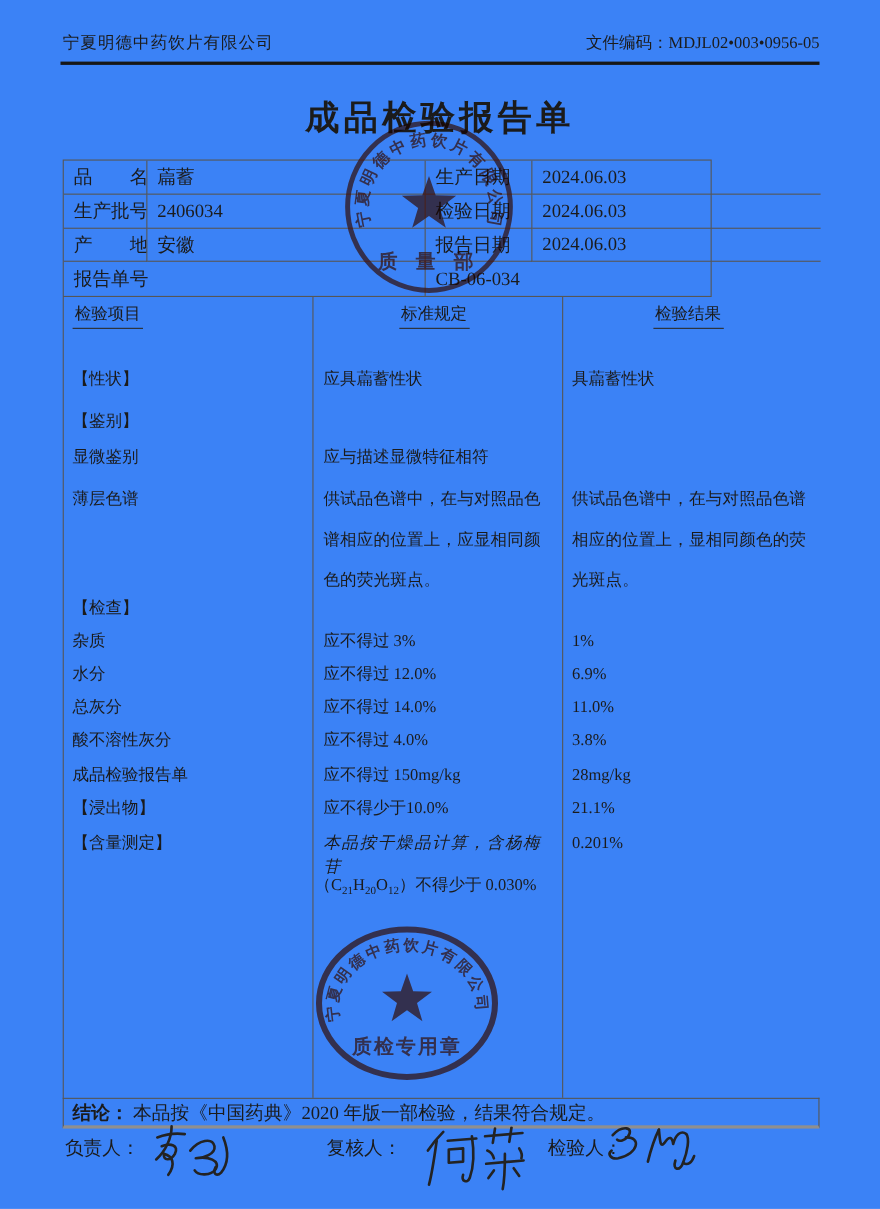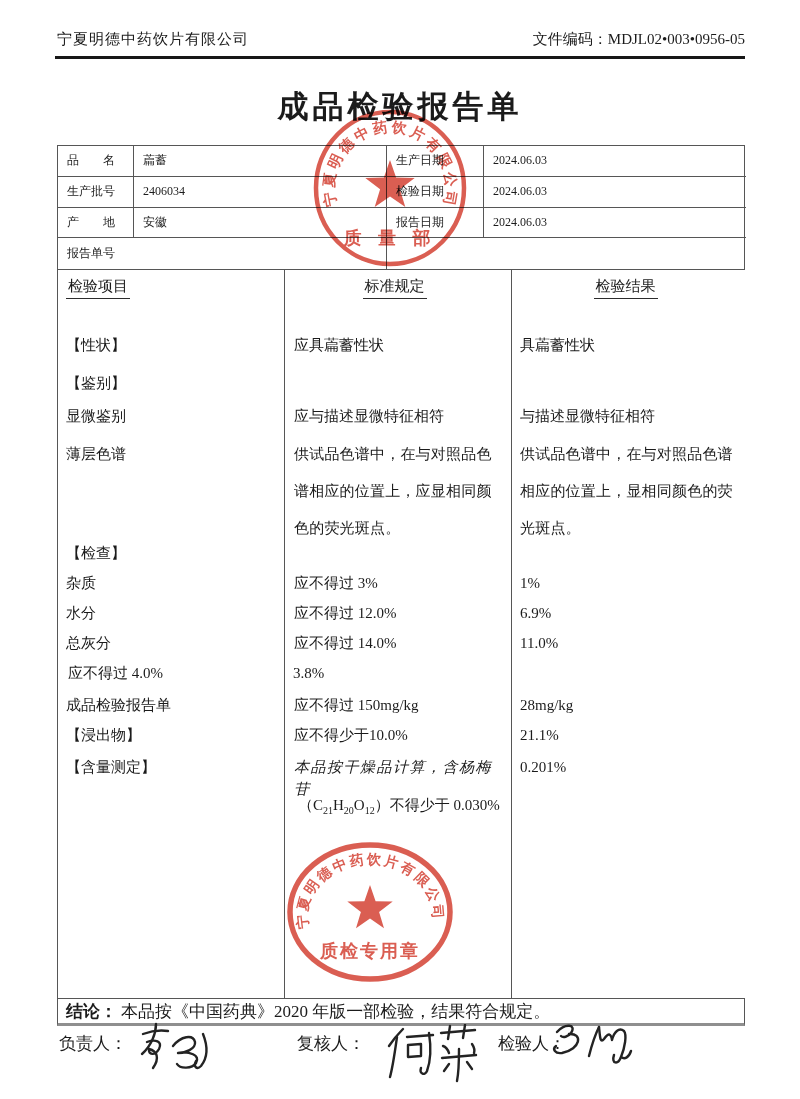"宁夏明德中药饮片有限公司" .page { background: #ffffff -> #3b82f6 }
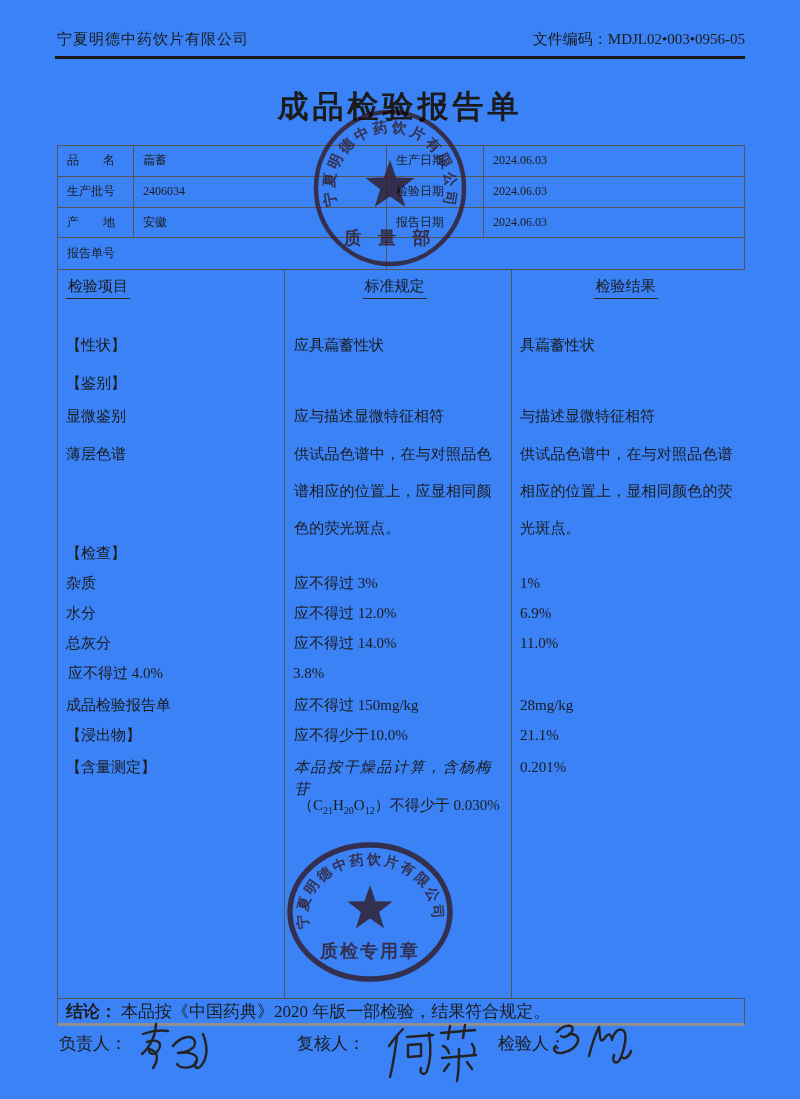"品 名" .info-grid { font-size: 12px -> 17px; width: 688px -> 590px }
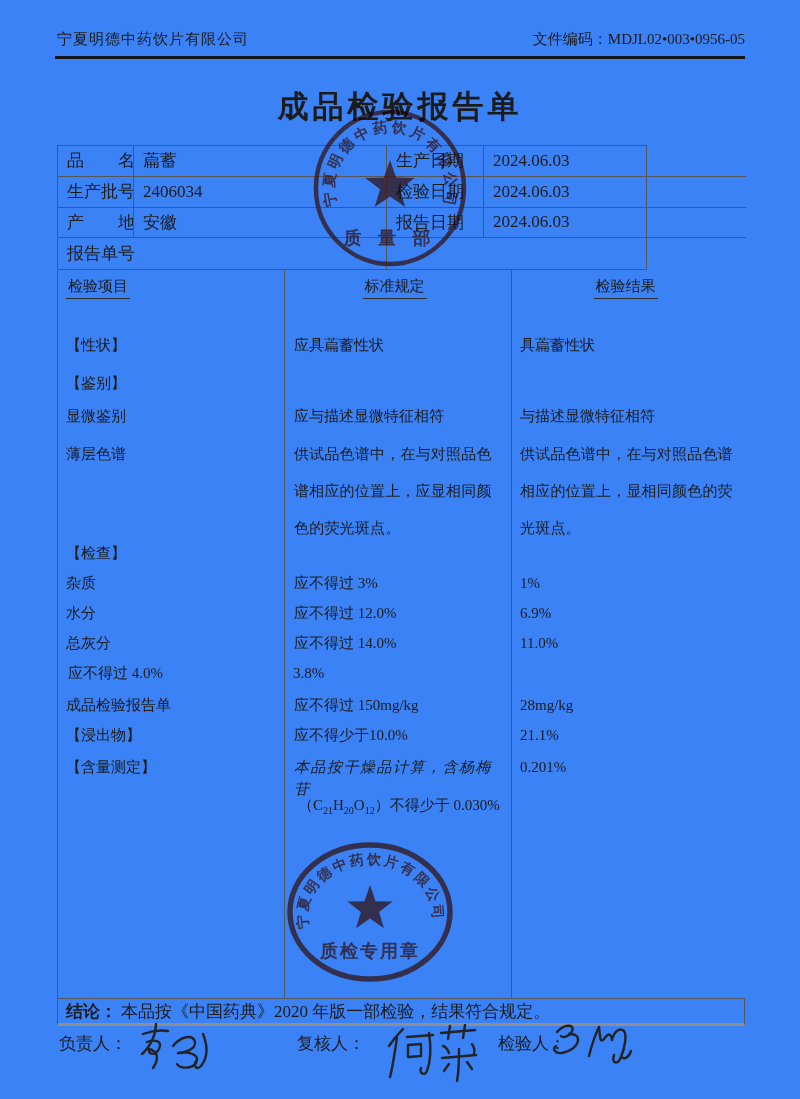"CB-06-034" div.ig-cell { html: none -> <div>CB-06-034</div> }
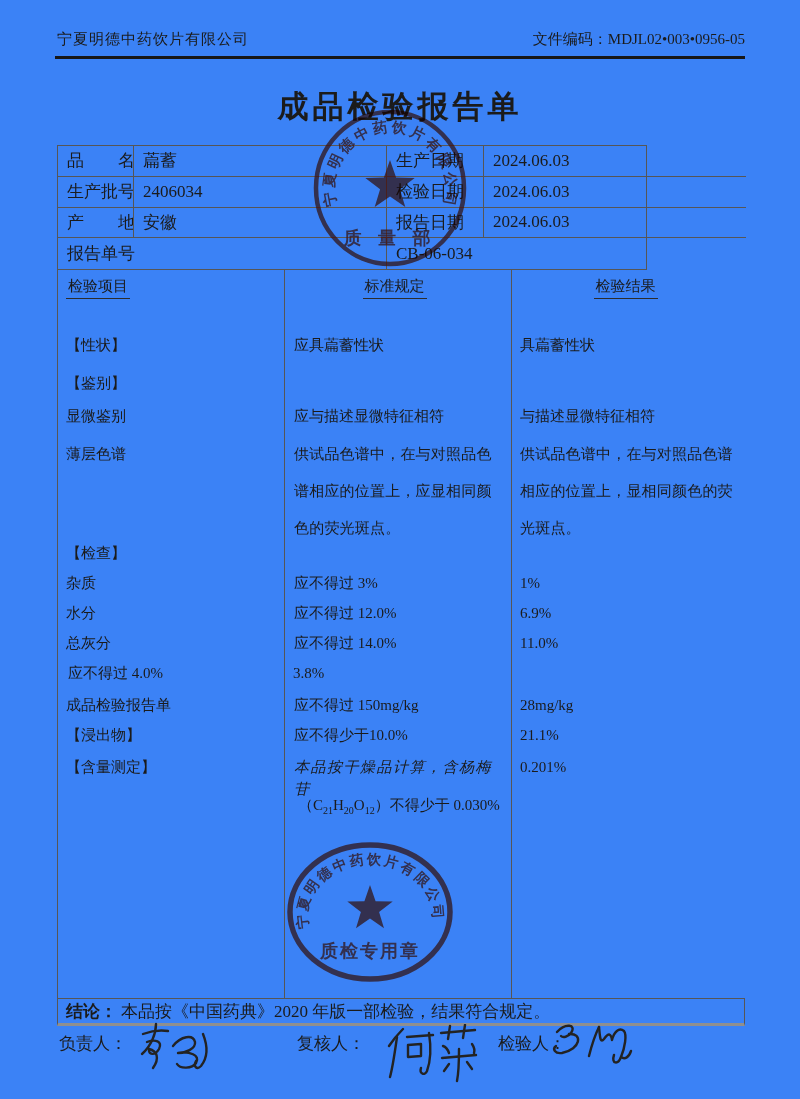"与描述显微特征相符" div.tc { html: <div>与描述显微特征相符</div> -> none }
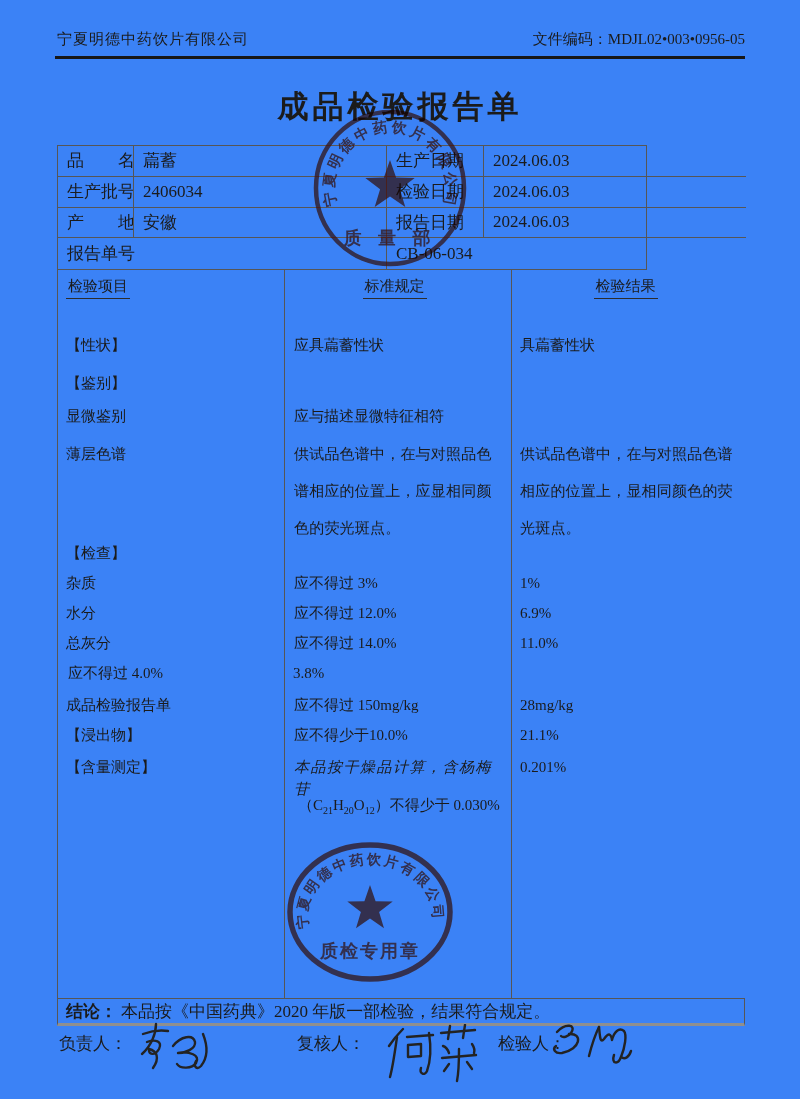"酸不溶性灰分" div.tc { html: none -> <div>酸不溶性灰分</div> }
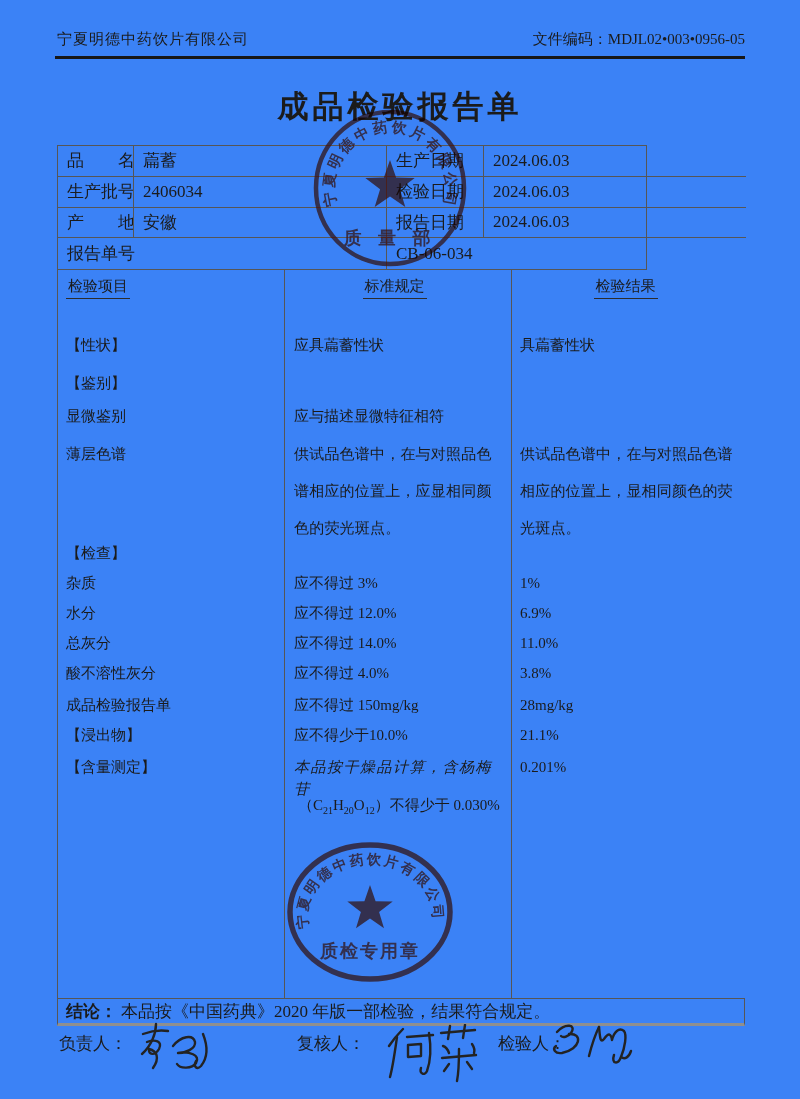"（C21H20O12）不得少于 0.030%" div.tc { padding-left: 14px -> 2px }
